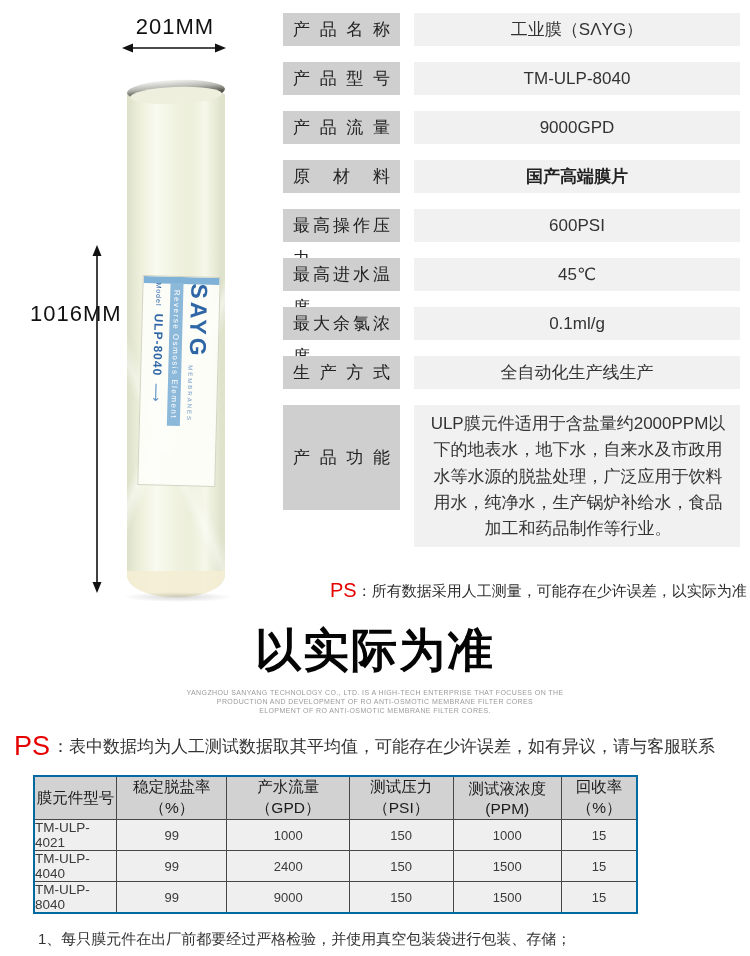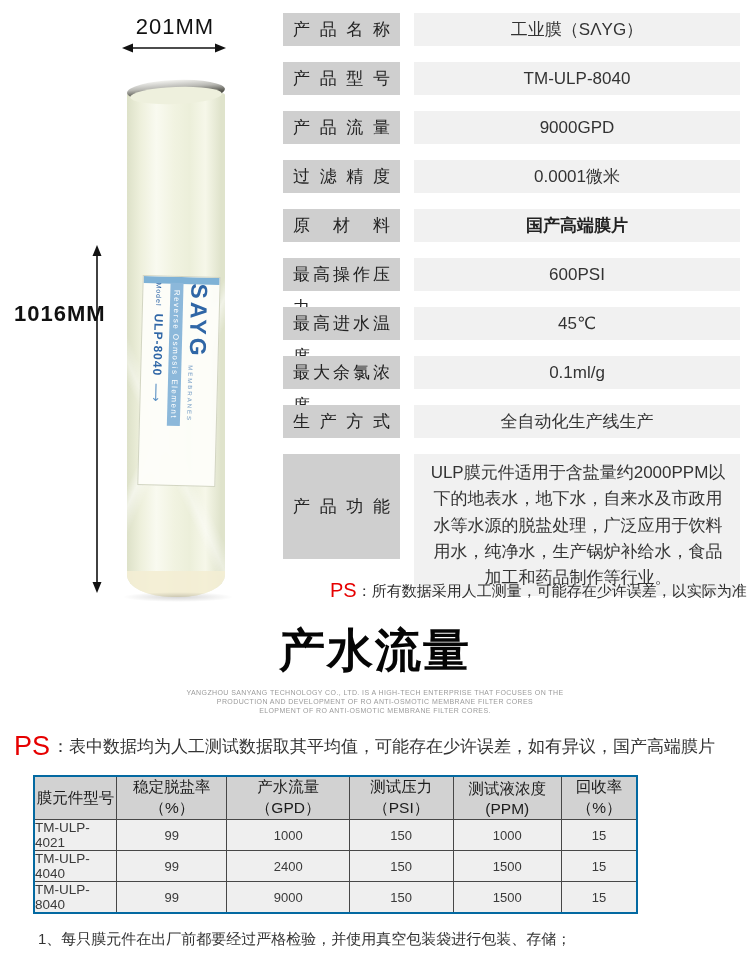"过滤精度" div.spec-row { html: <div> <div>过滤精度</div> <div>0.0001微米</div> </div> -> none }
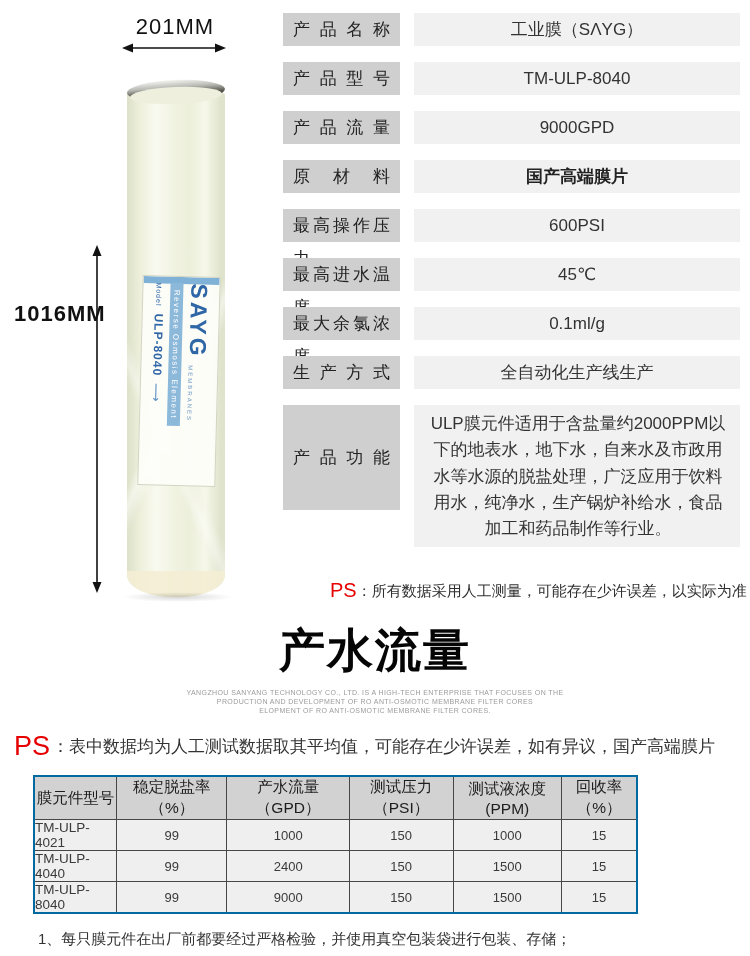"1016MM" .dim-h { font-weight: bold -> none; left: 14px -> 30px }
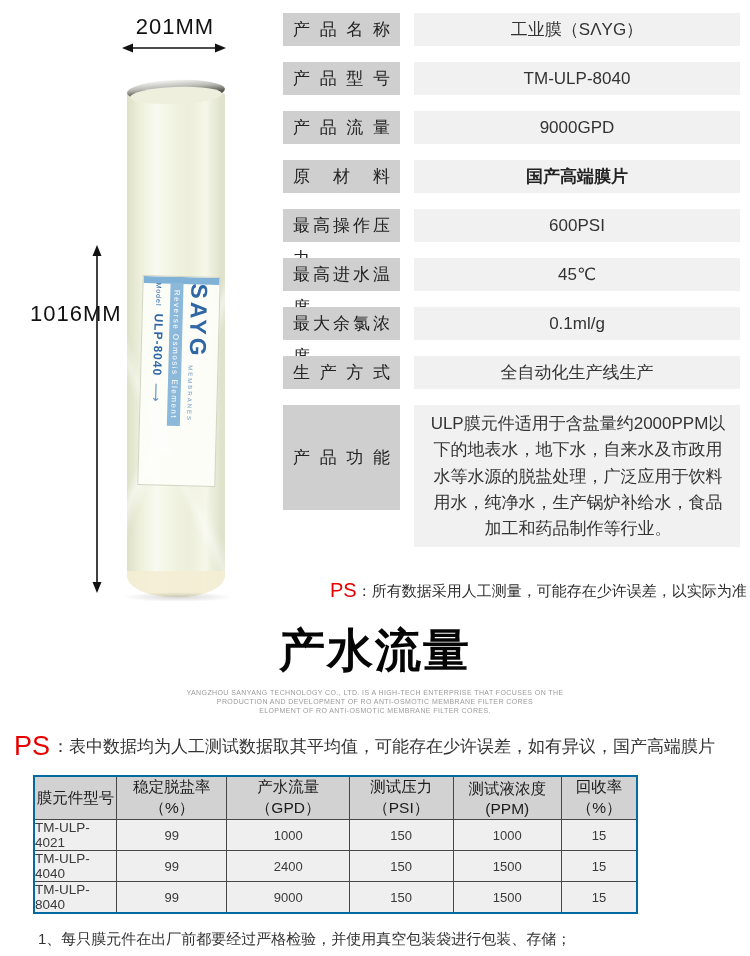"产水流量" div.big-title { text: 产水流量 -> 以实际为准 }
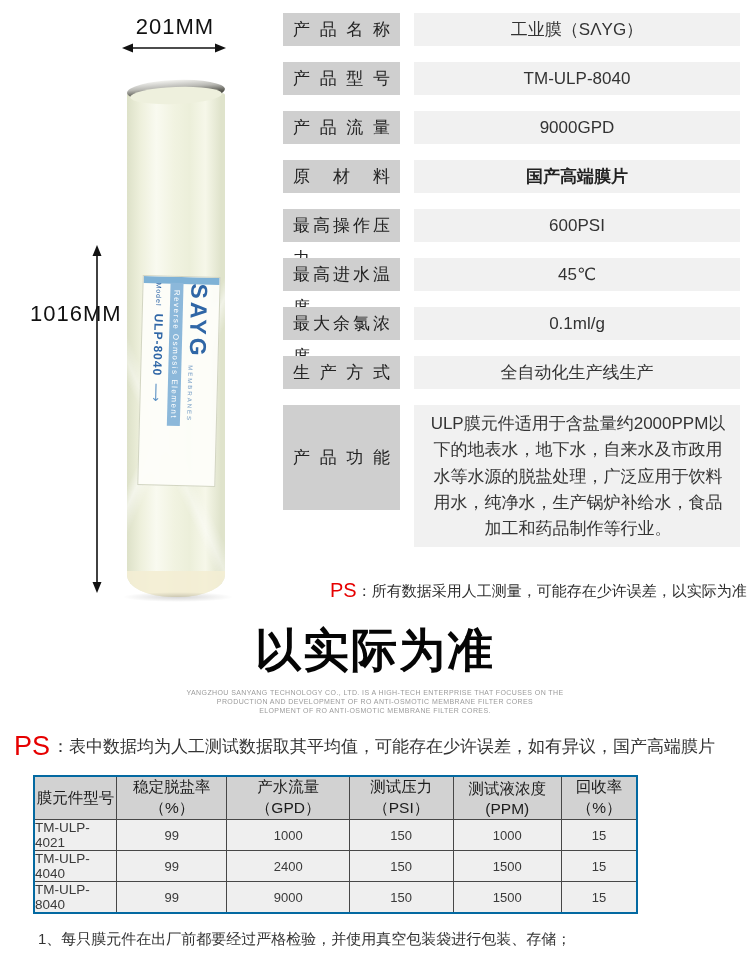"：表中数据均为人工测试数据取其平均值，可能存在少许误差，如有异议，国产高端膜片" span.ps-text { text: 国产高端膜片 -> 请与客服联系 }
